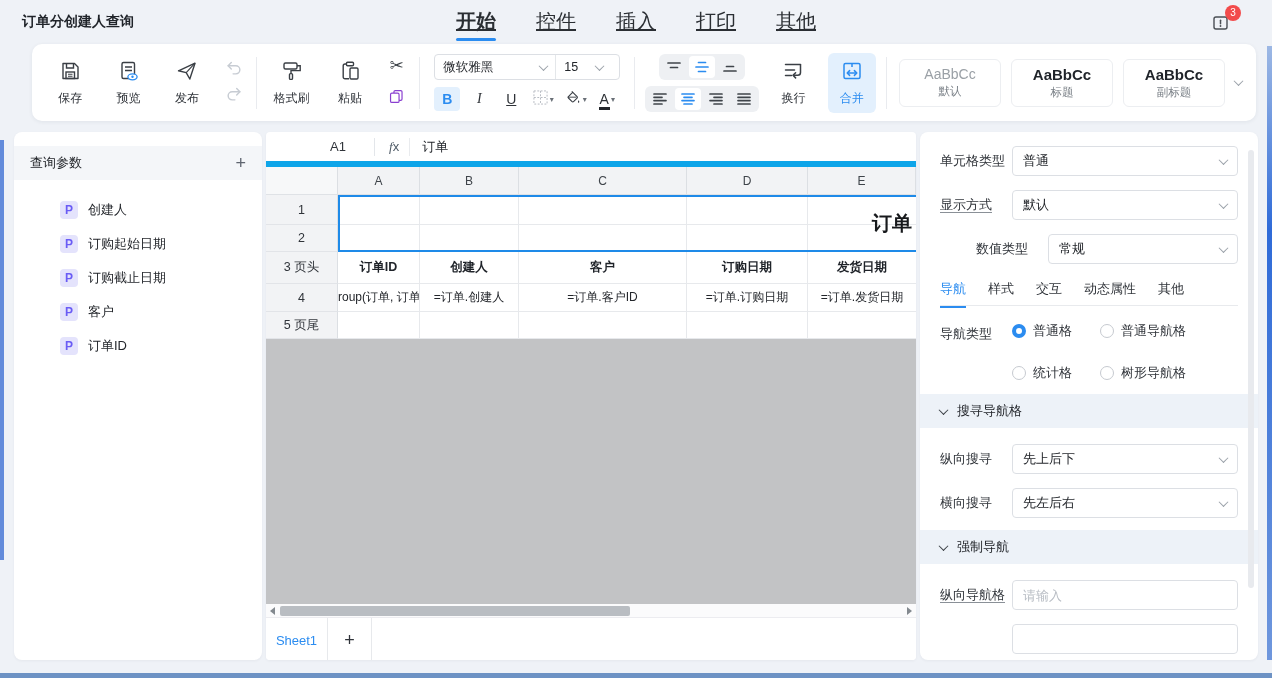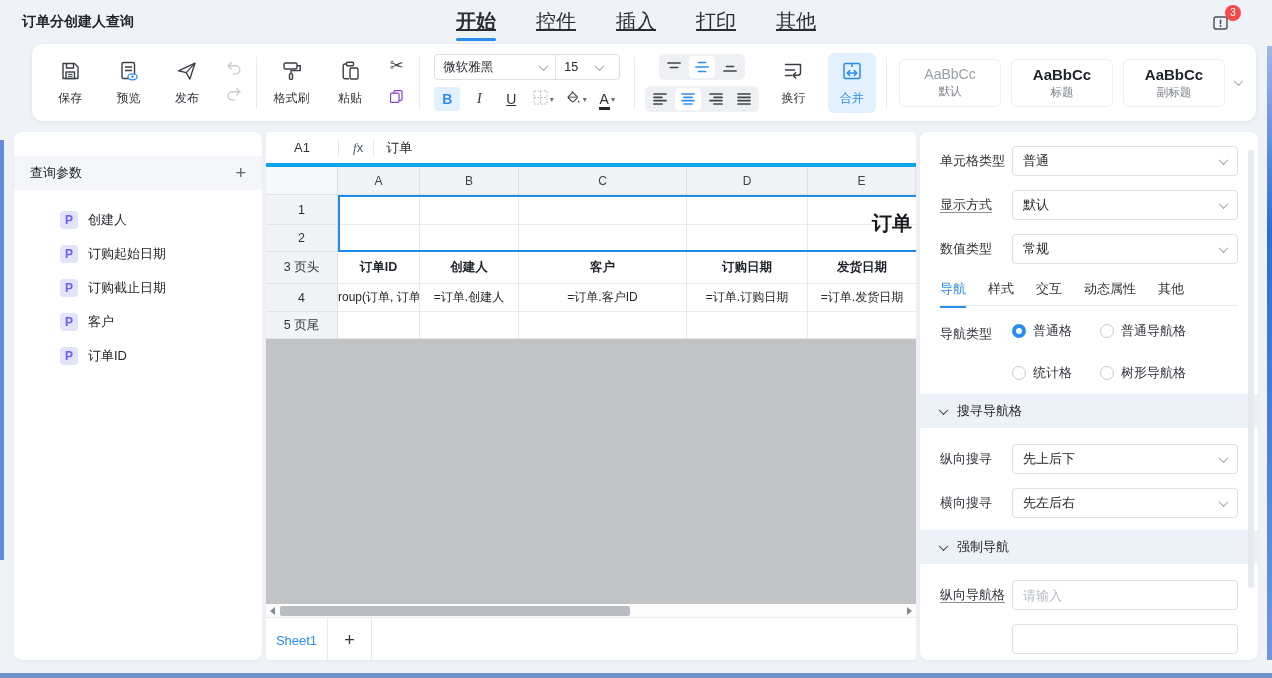"A1" .fxbar { border-bottom: 4px solid #0ea5e9 -> 6px solid #0ea5e9; padding-left: none -> 36px }
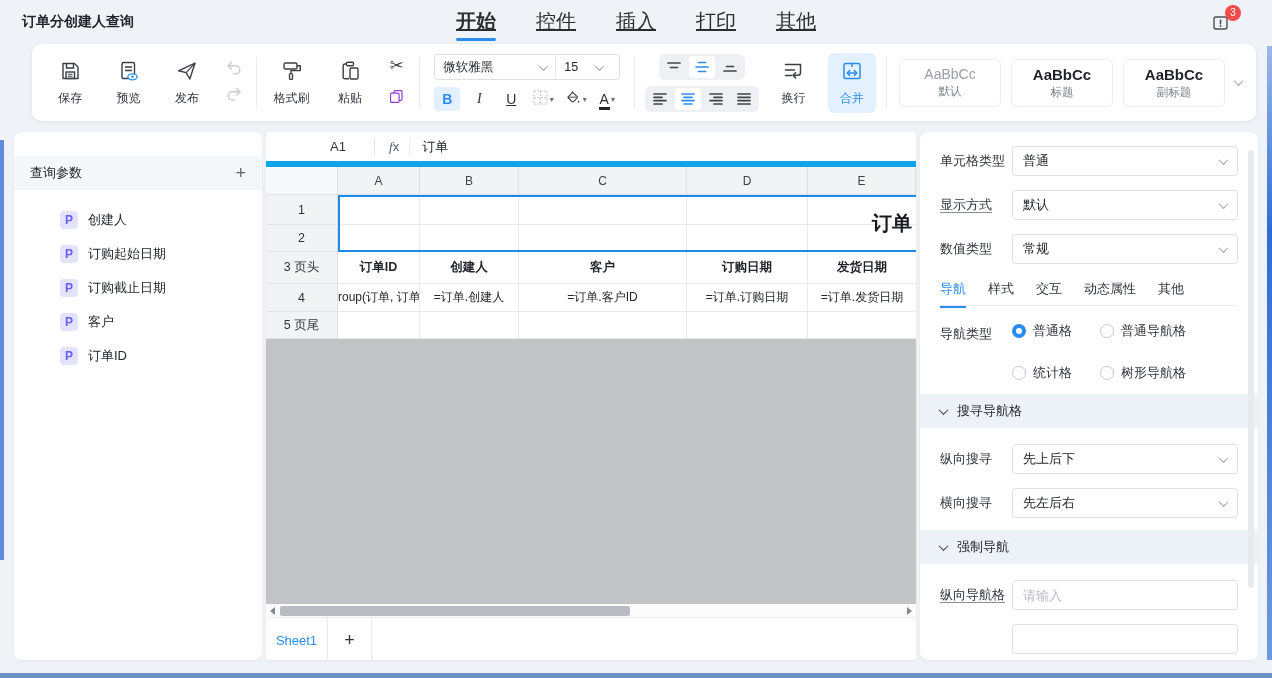"查询参数" .qsection { margin-top: 24px -> 14px }
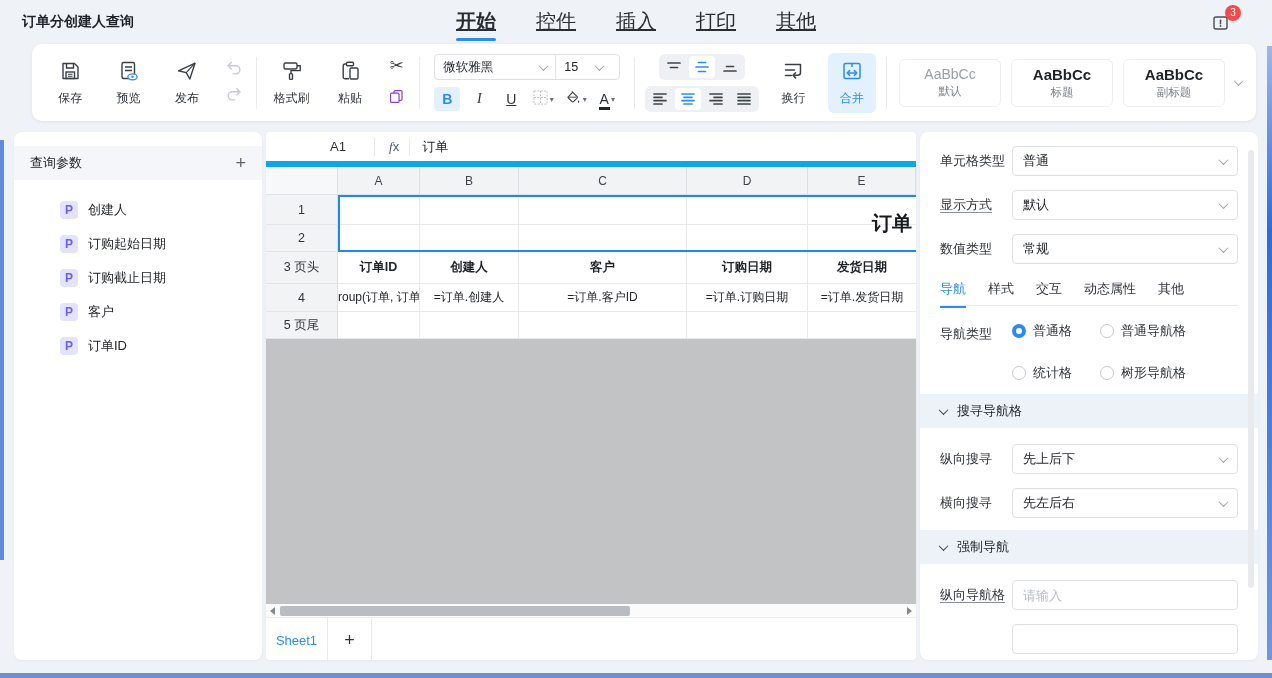"数值类型" div.frow { margin-left: none -> 36px }
